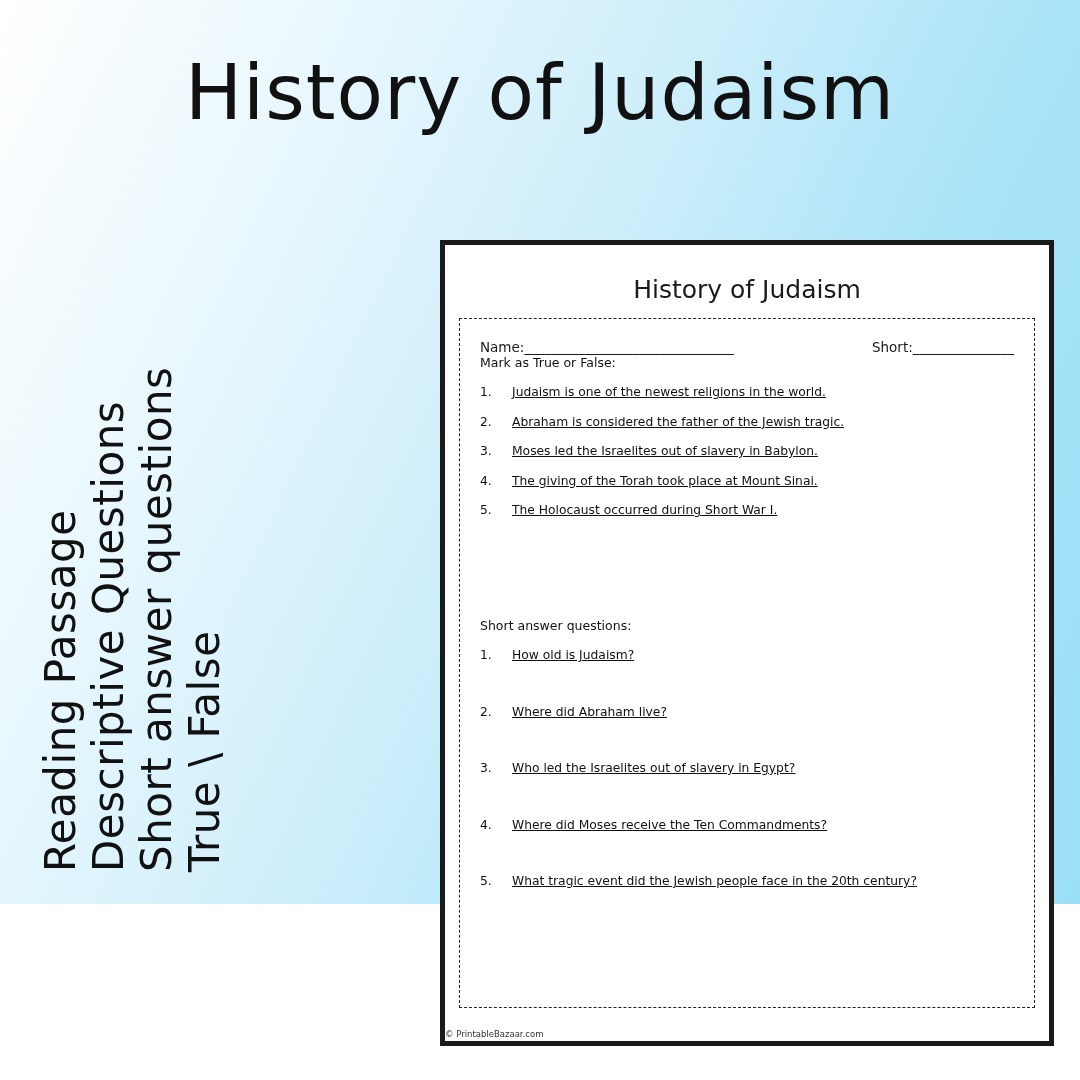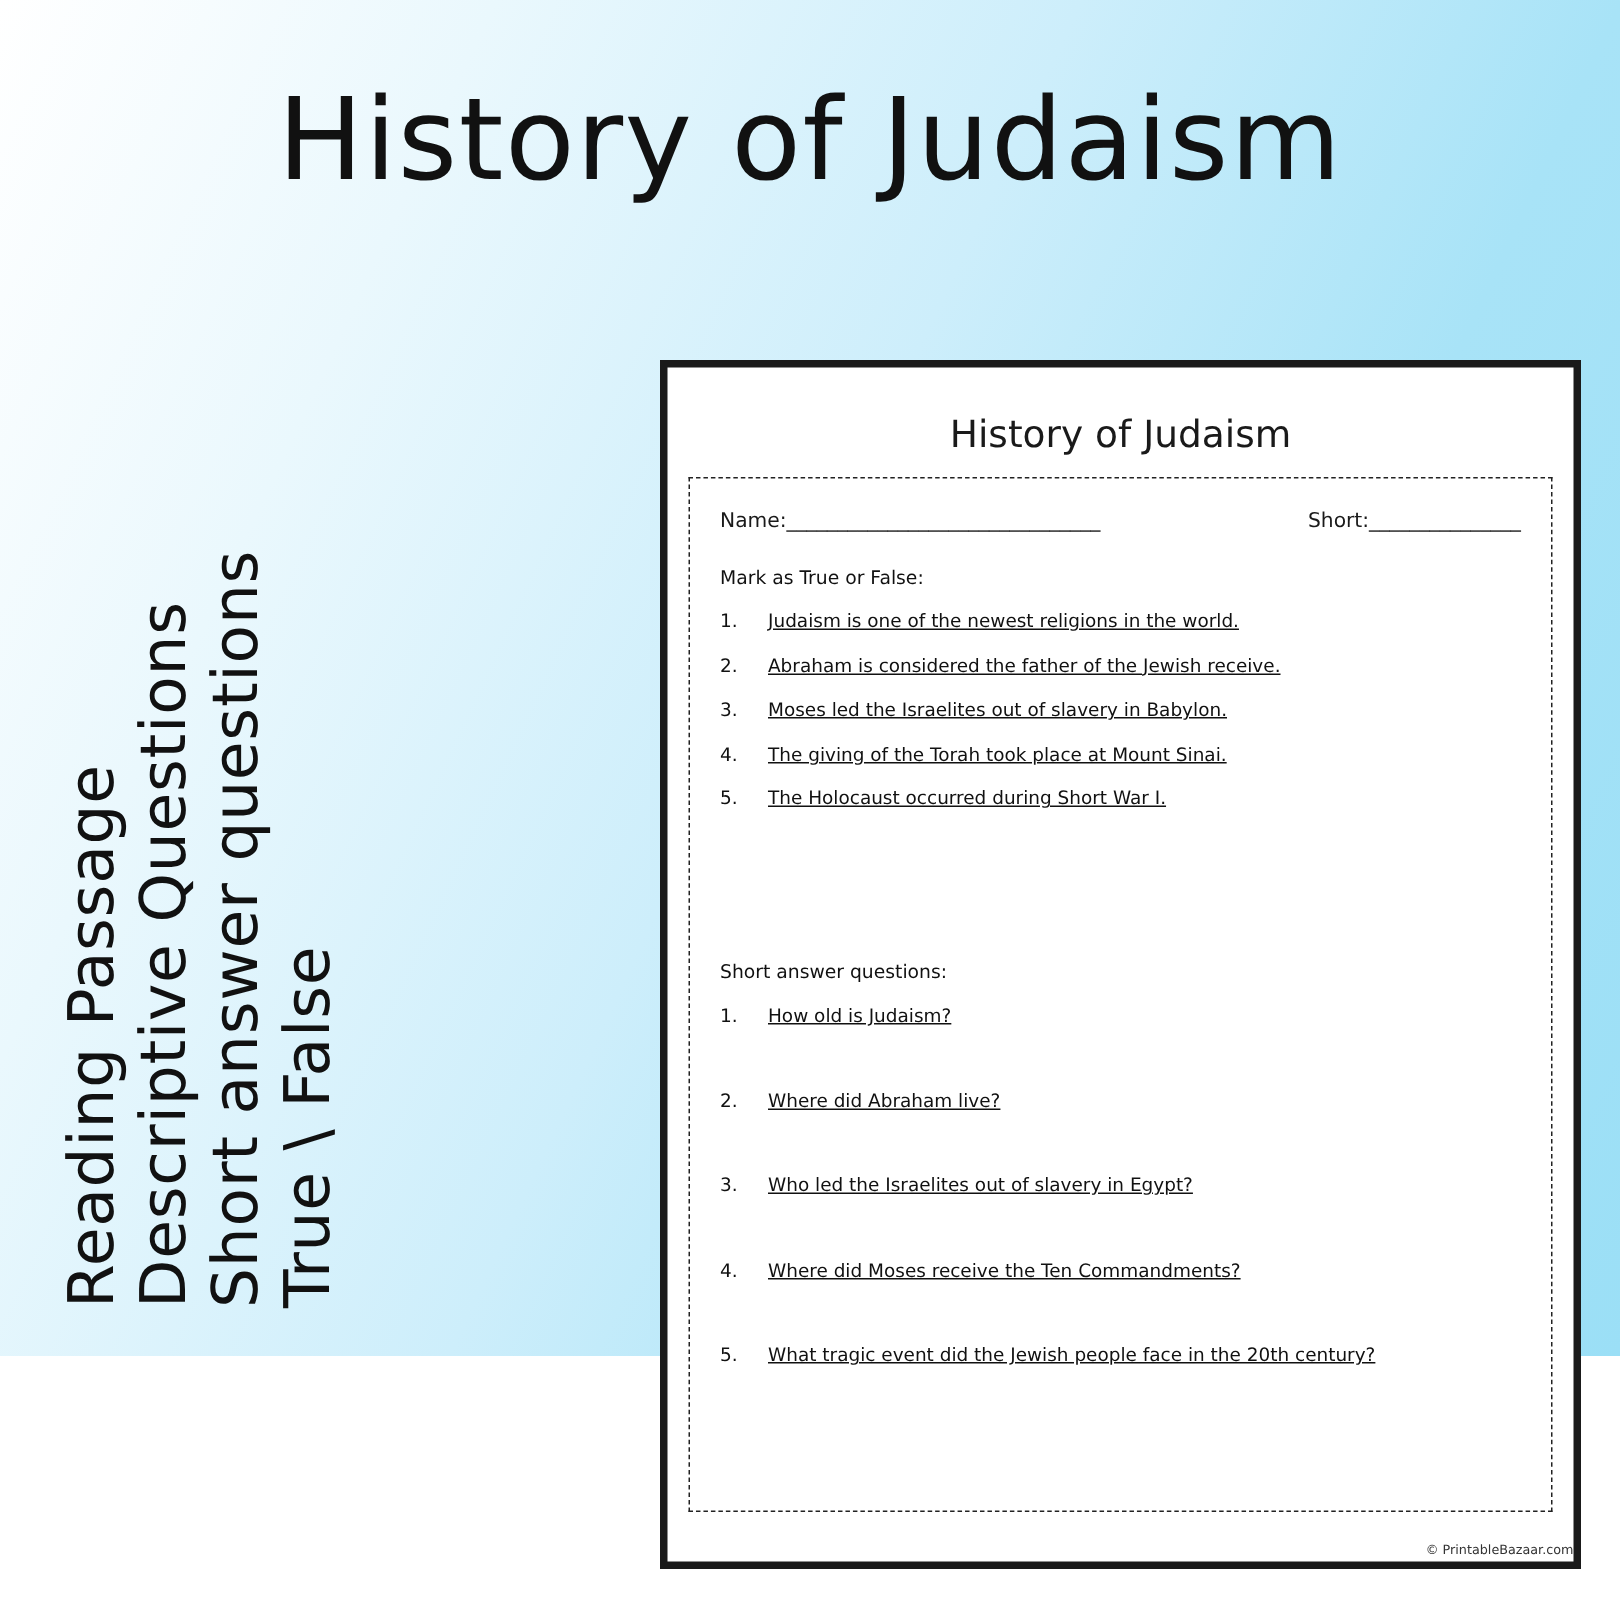"Name:_______________________________" .name-date-row { margin-bottom: 22px -> none }
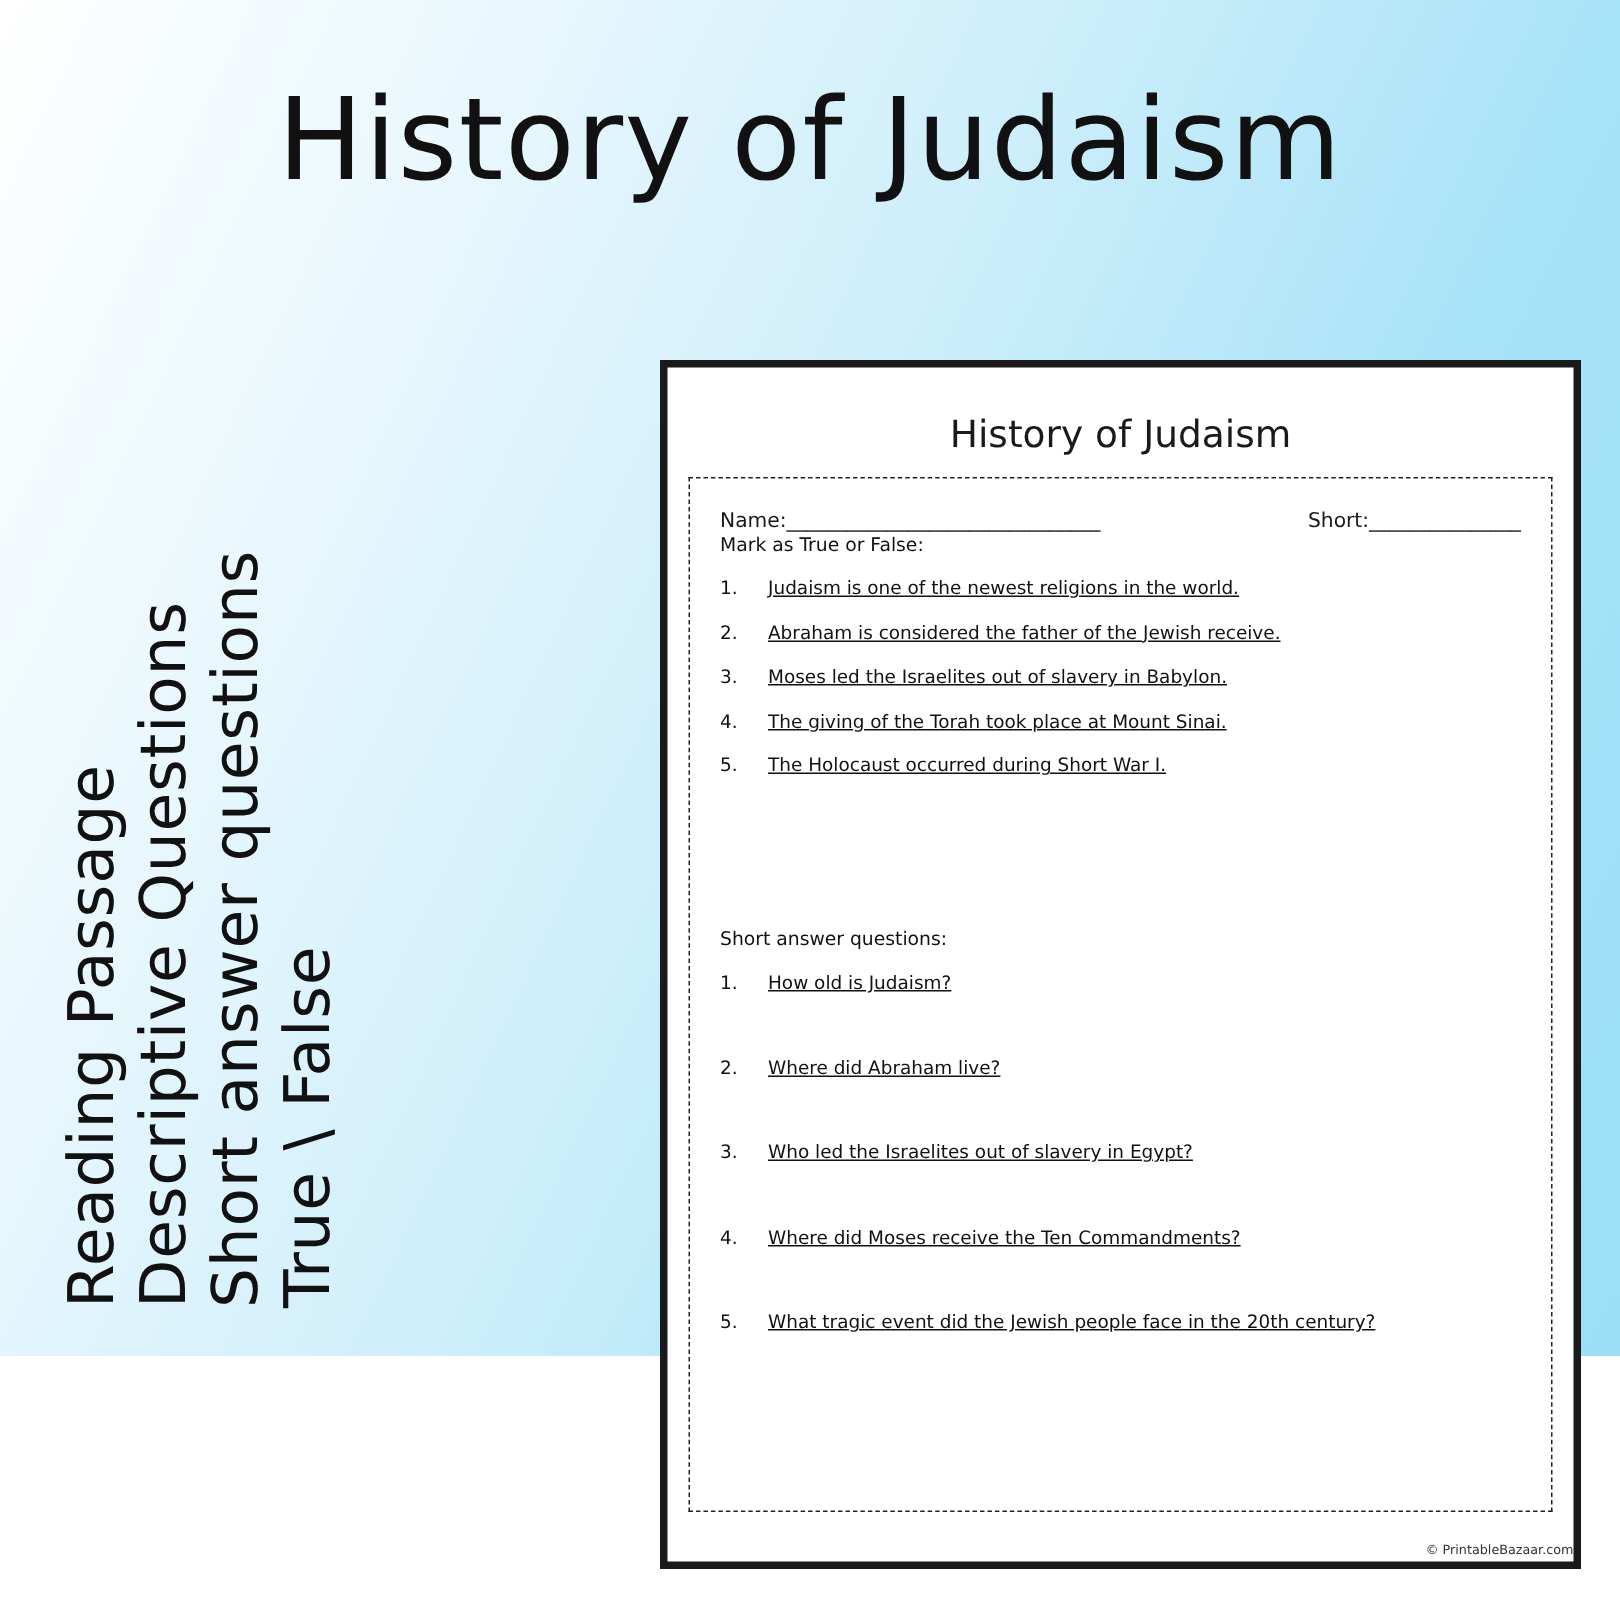"Abraham is considered the father" span.q-text { text: receive -> tragic }
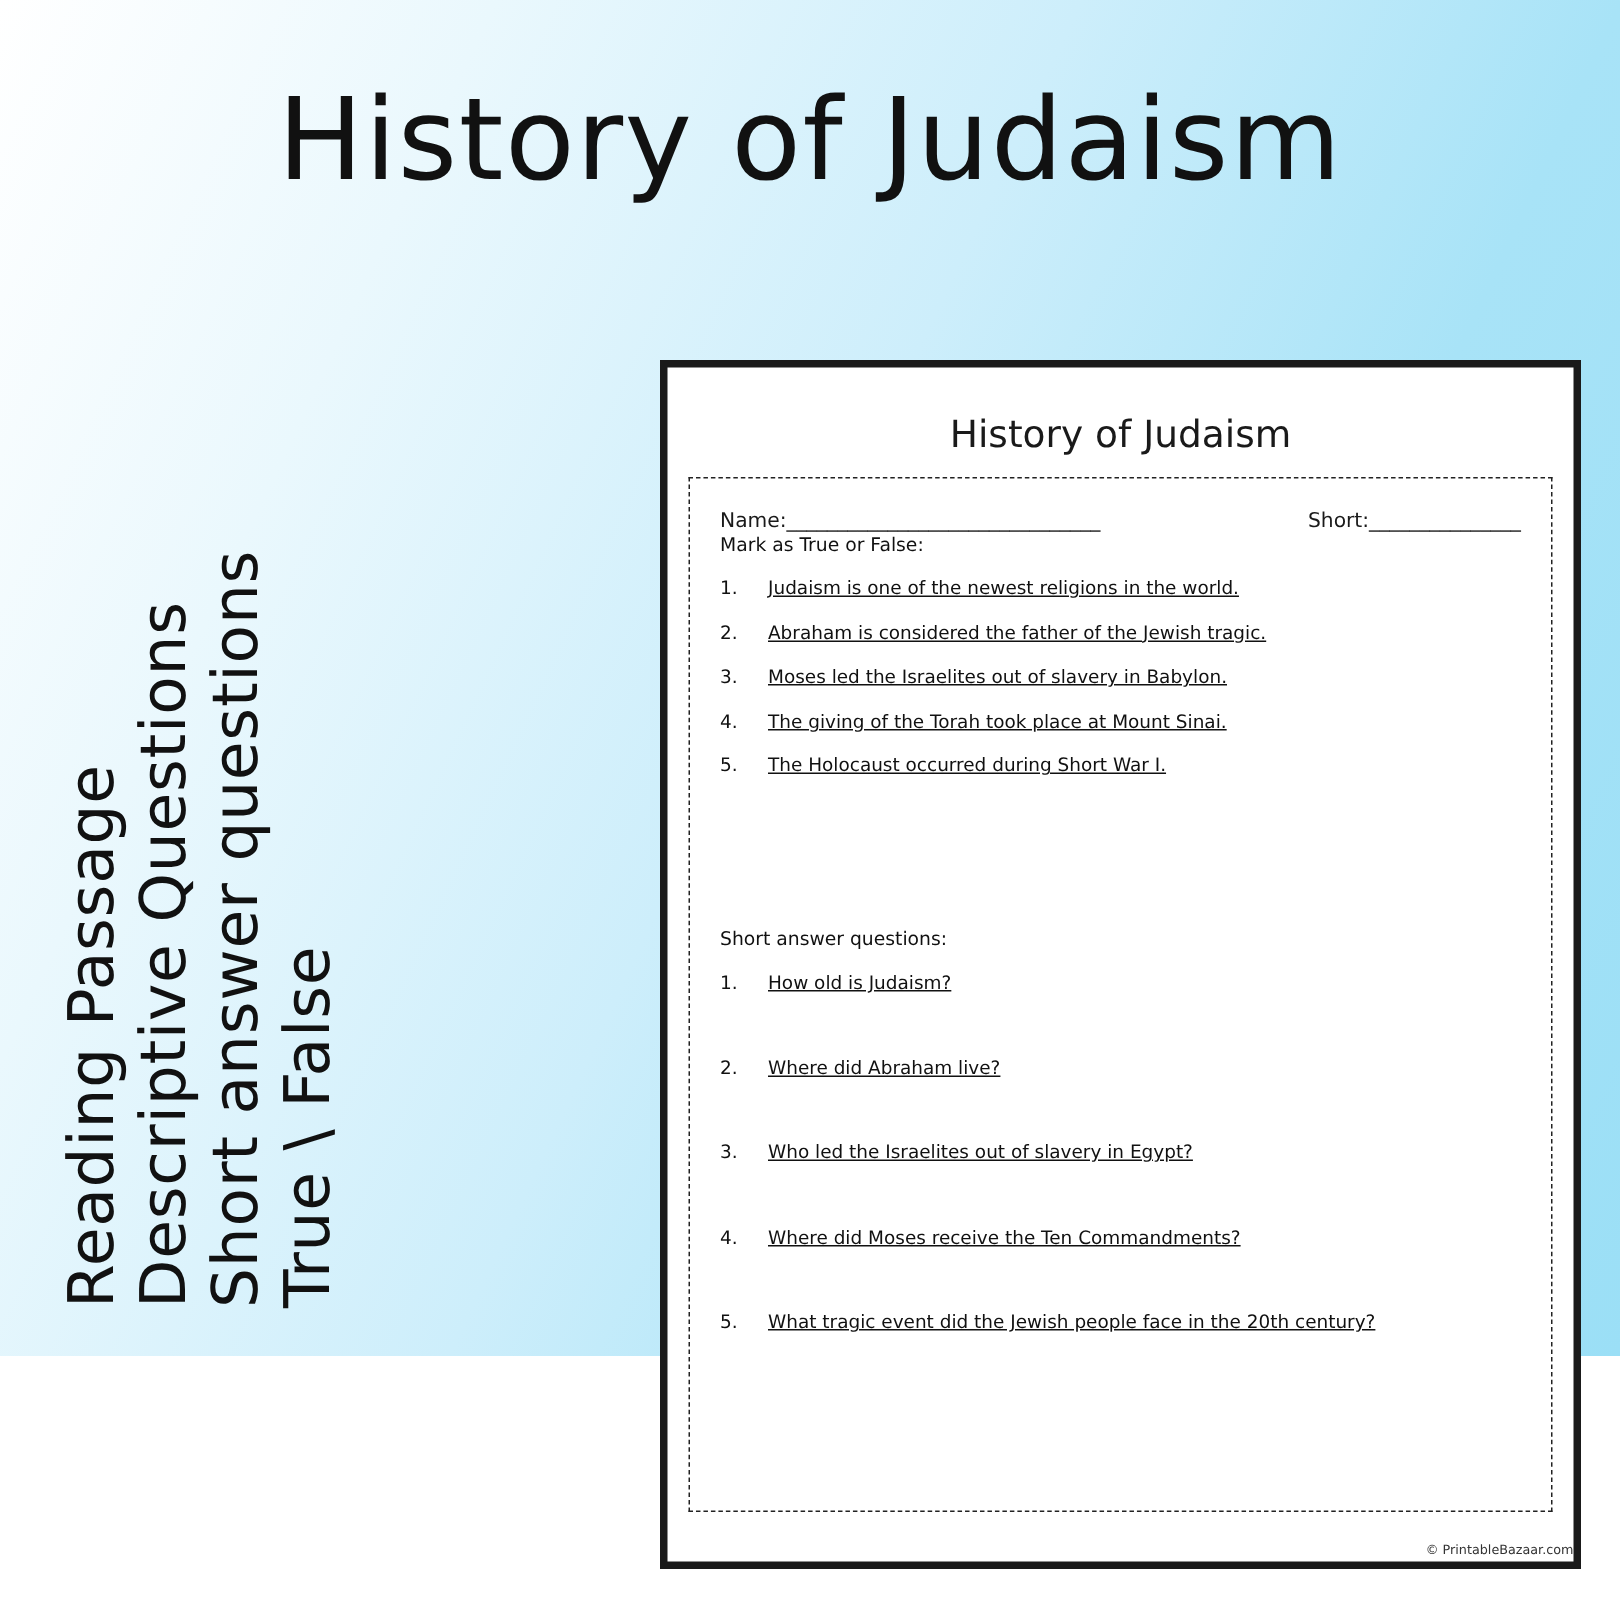"© PrintableBazaar.com" .footer-credit { text-align: right -> left }
